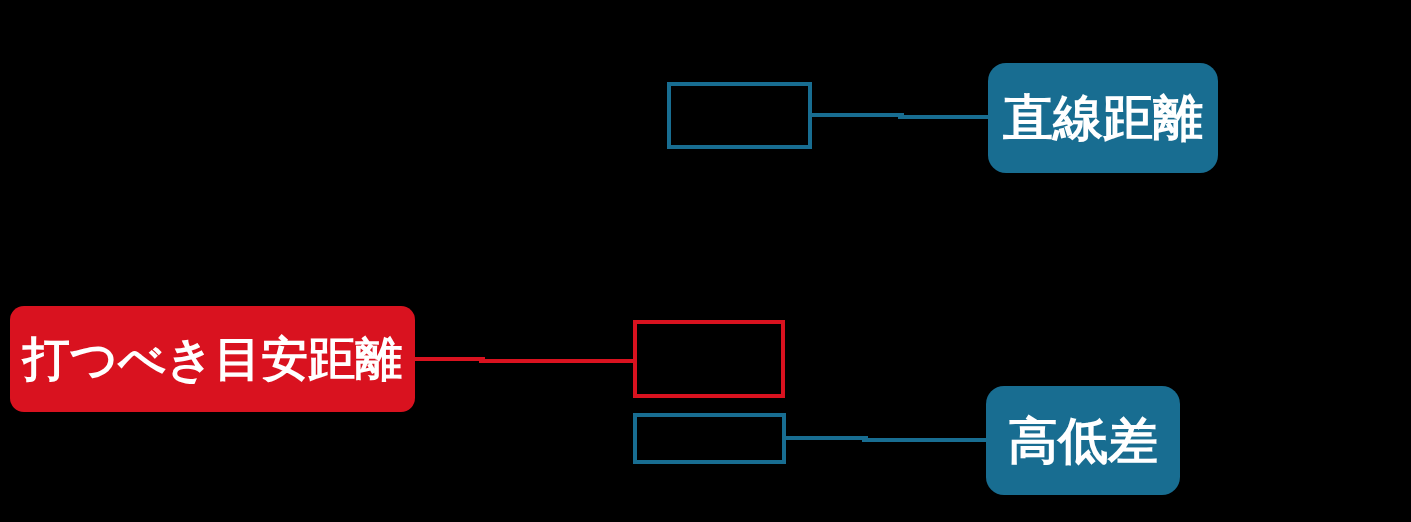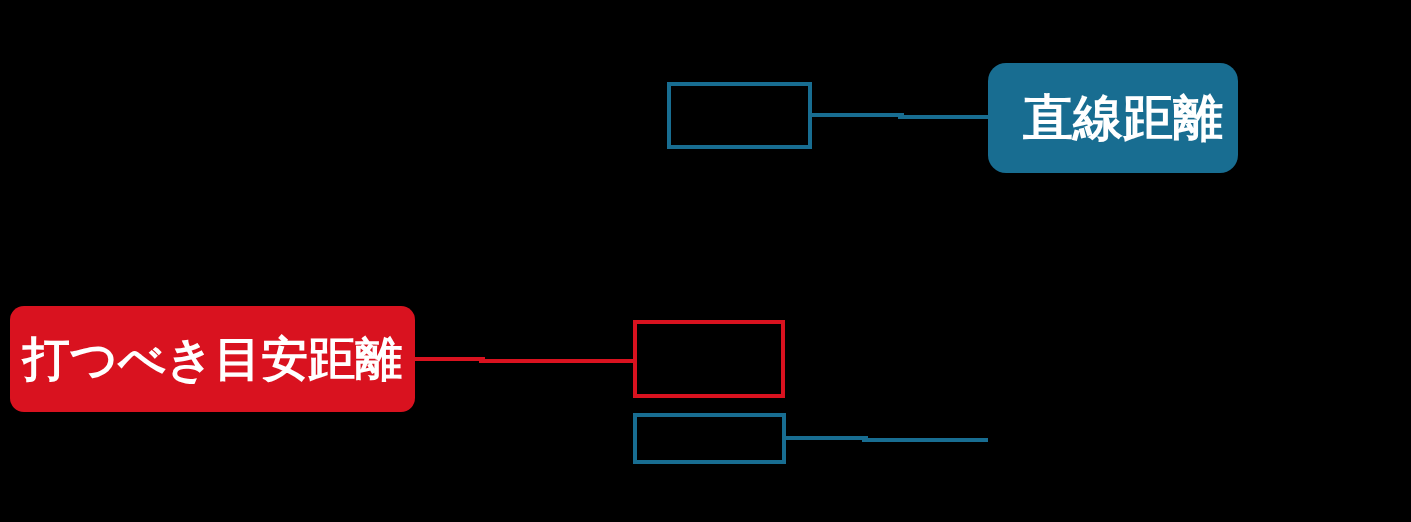"直線距離" .pill-straight { padding-left: 20px -> none }
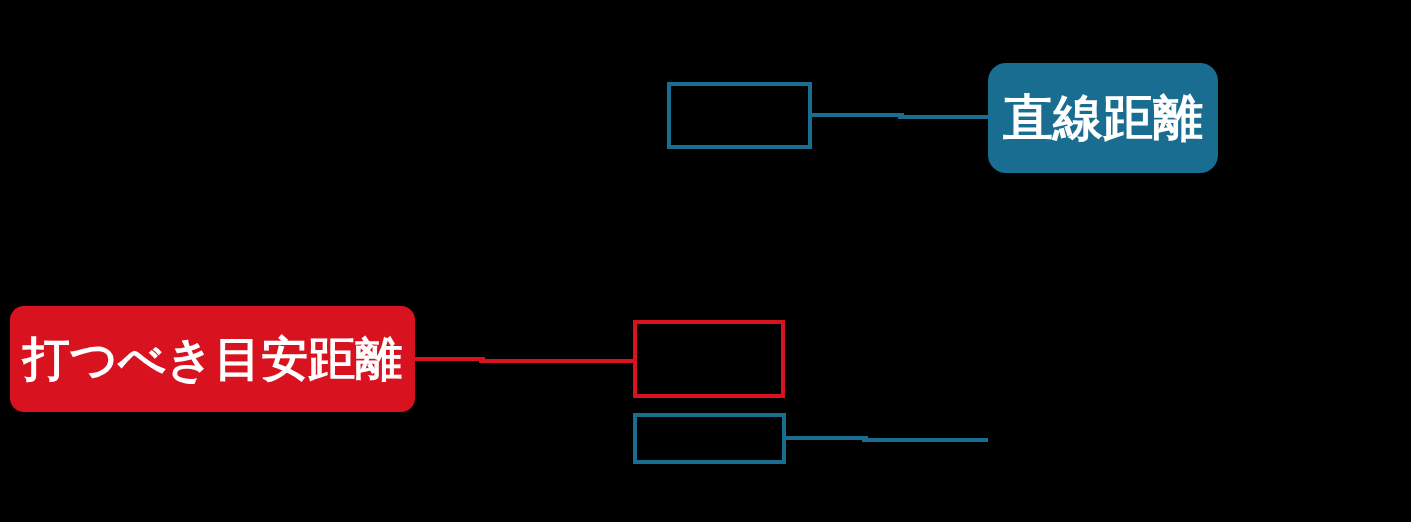"高低差" div.pill { html: none -> <div> <span>高低差</span> </div> }
